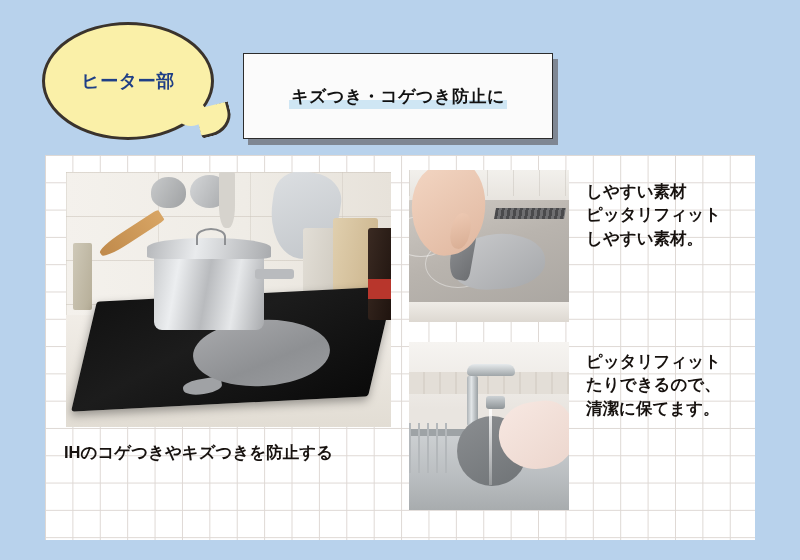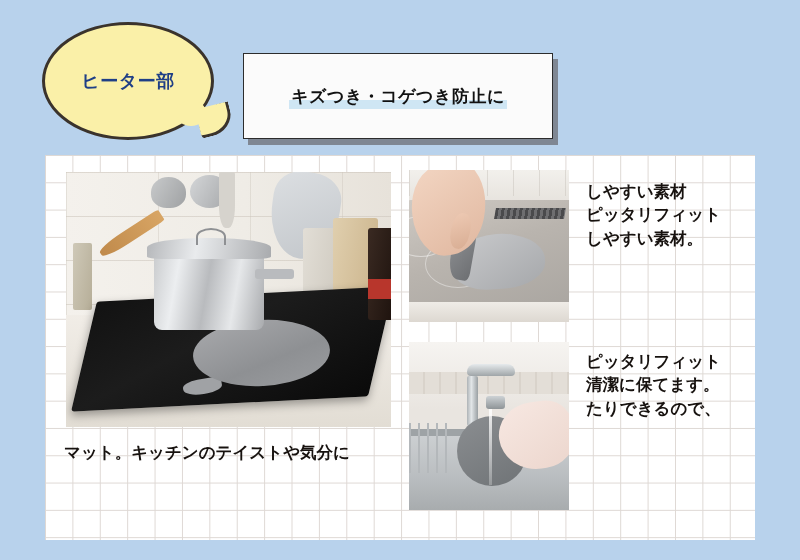"清潔に保てます。" span.cap-line { order: before "たりできるので、" -> after "たりできるので、" }
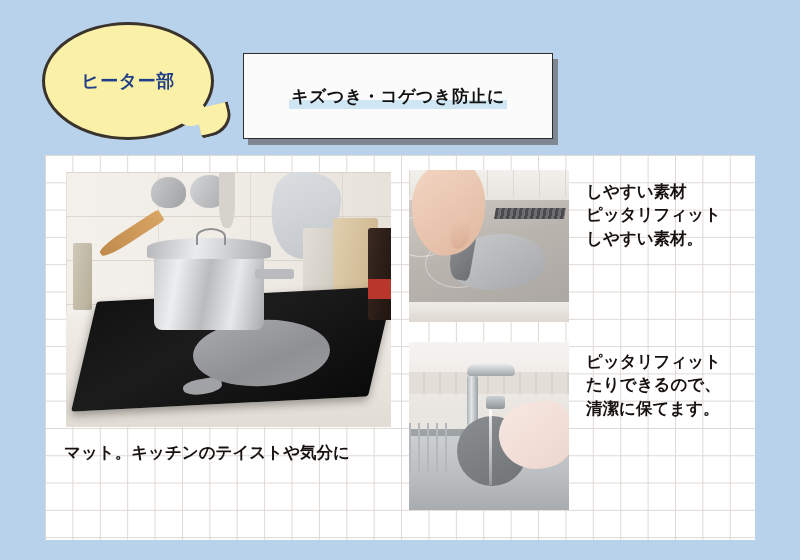"IHのコゲつきやキズつきを防止する" span.cap-line { html: none -> <span>IHのコゲつきやキズつきを防止する</span> }
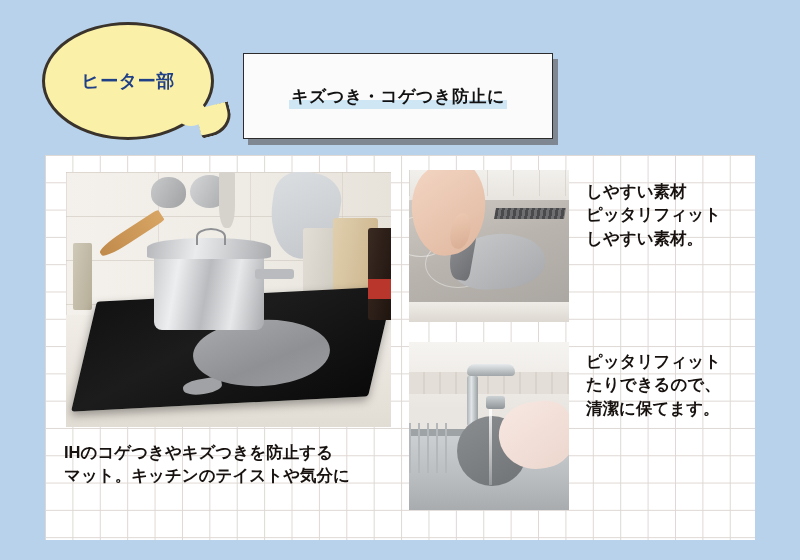"マット。キッチンのテイストや気分に" span.cap-line { html: <span>マット。キッチンのテイストや気分に</span> -> none }
